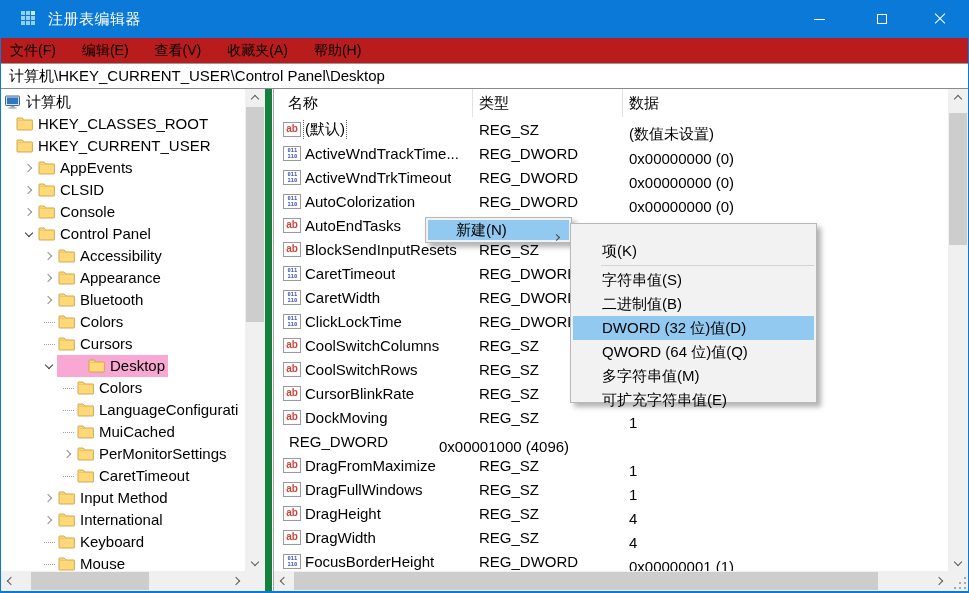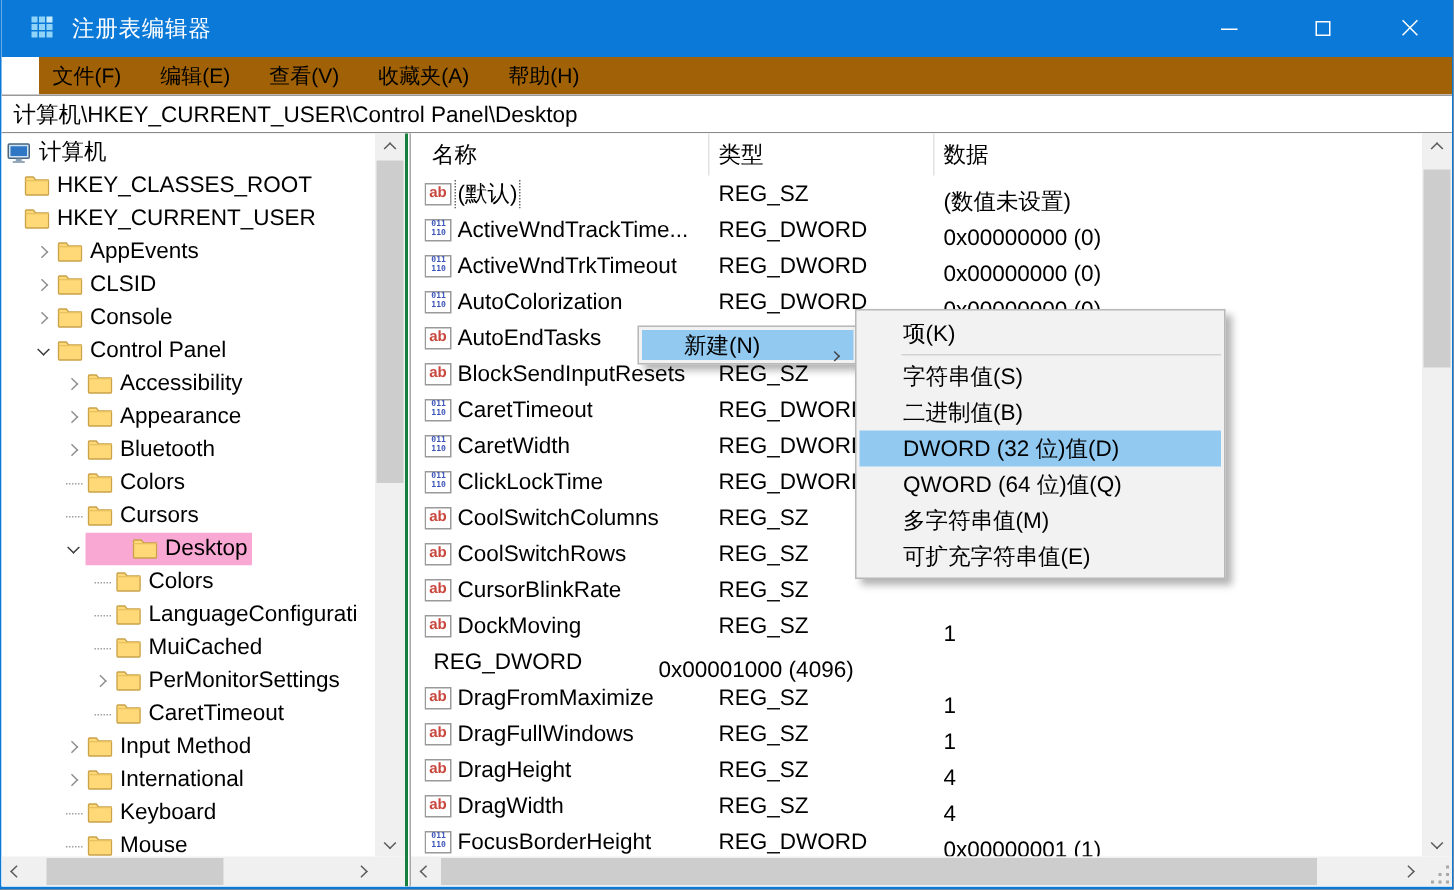"文件(F)" .menubar { background: #a16207 -> #b91c1c; margin-left: 25px -> none }
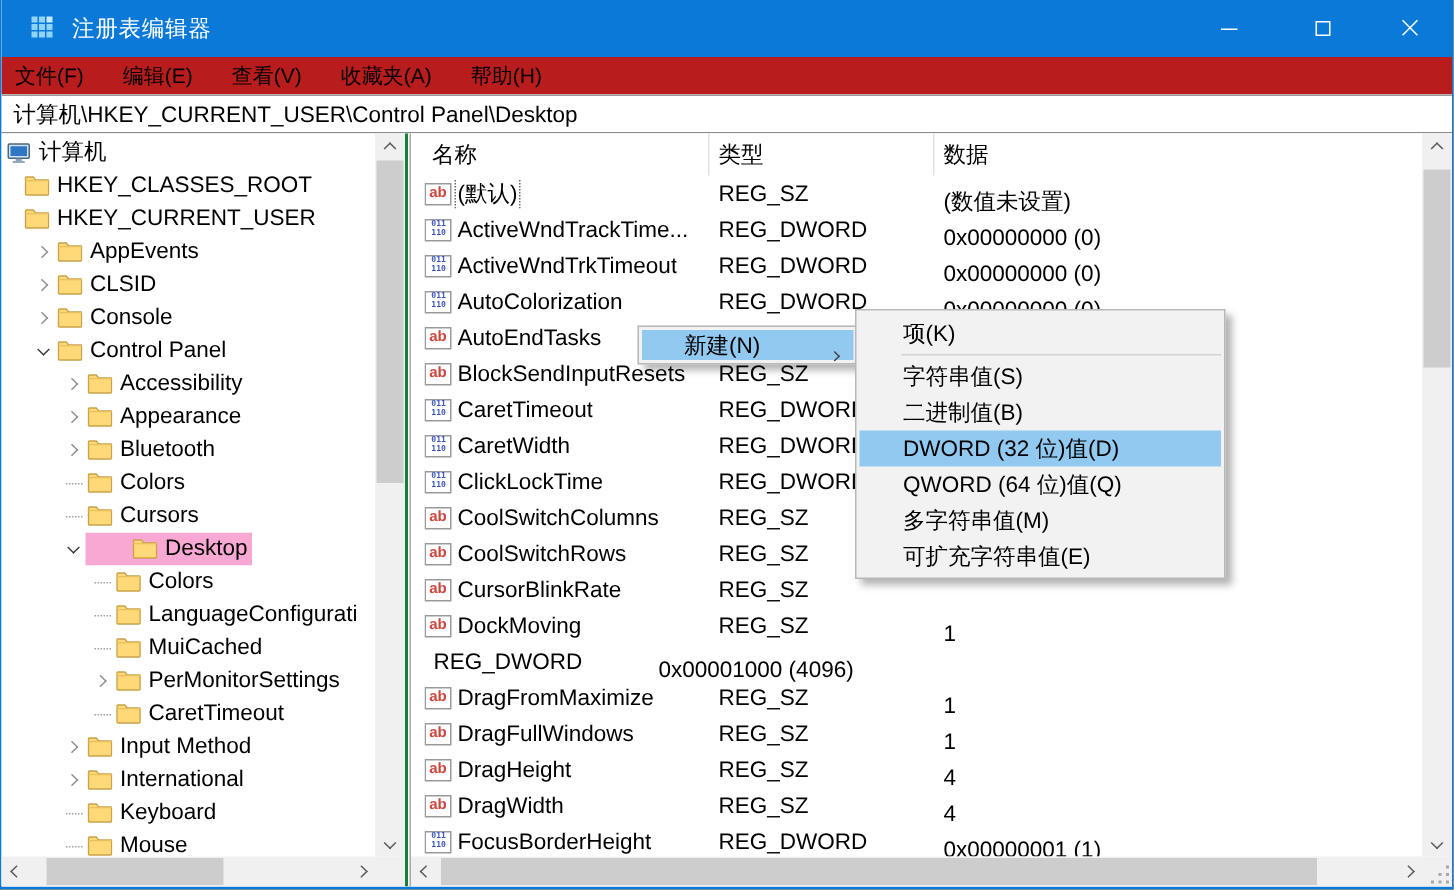"计算机" .tree-panel { border-right: 2px solid #15803d -> 7px solid #15803d }
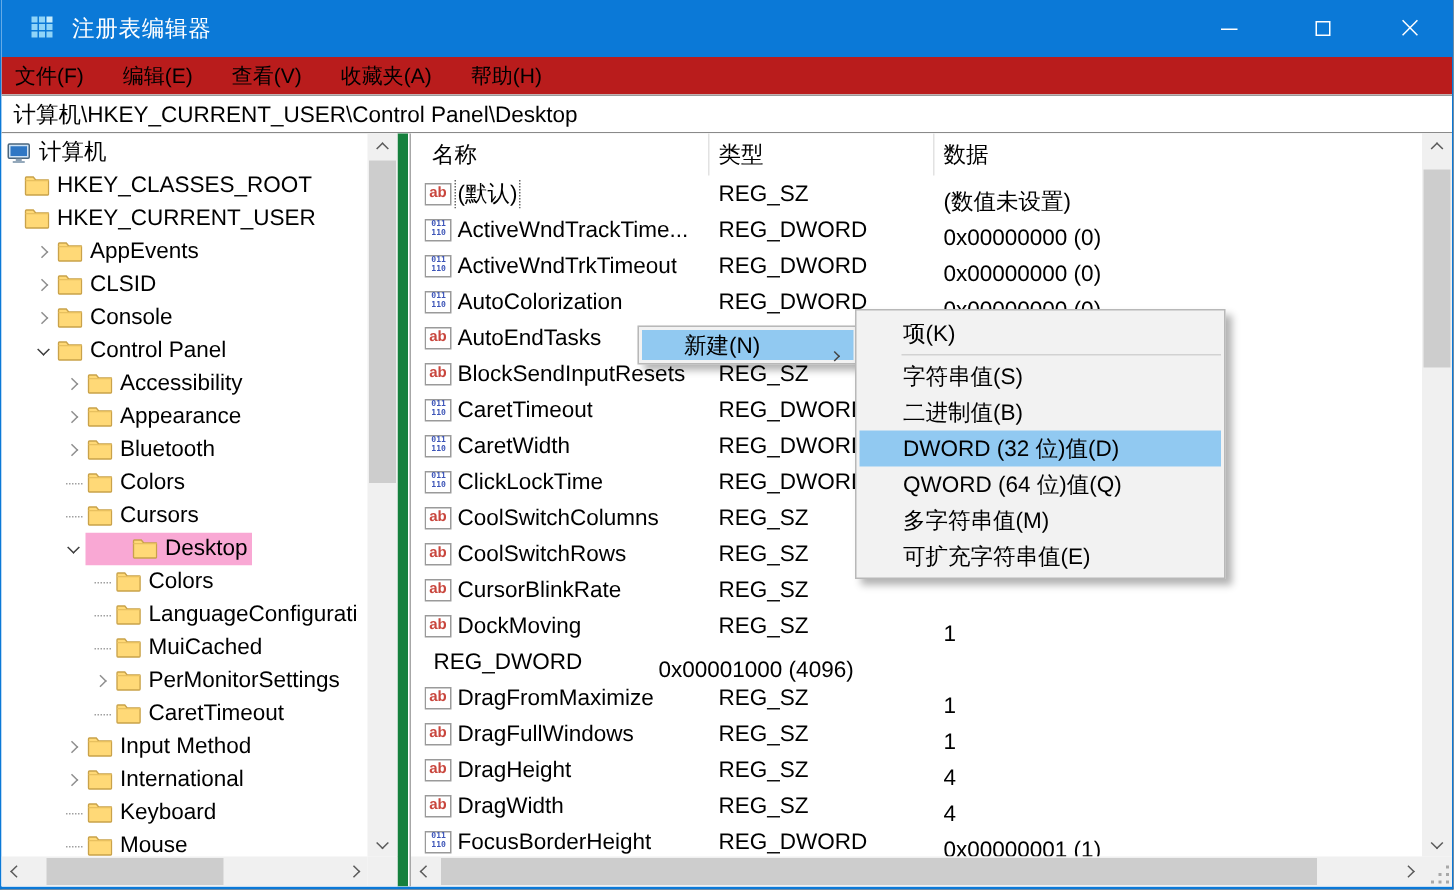"项(K)" .cmenu-sub { padding: 3px 0 -> 15px 0; top: 206px -> 223px }
